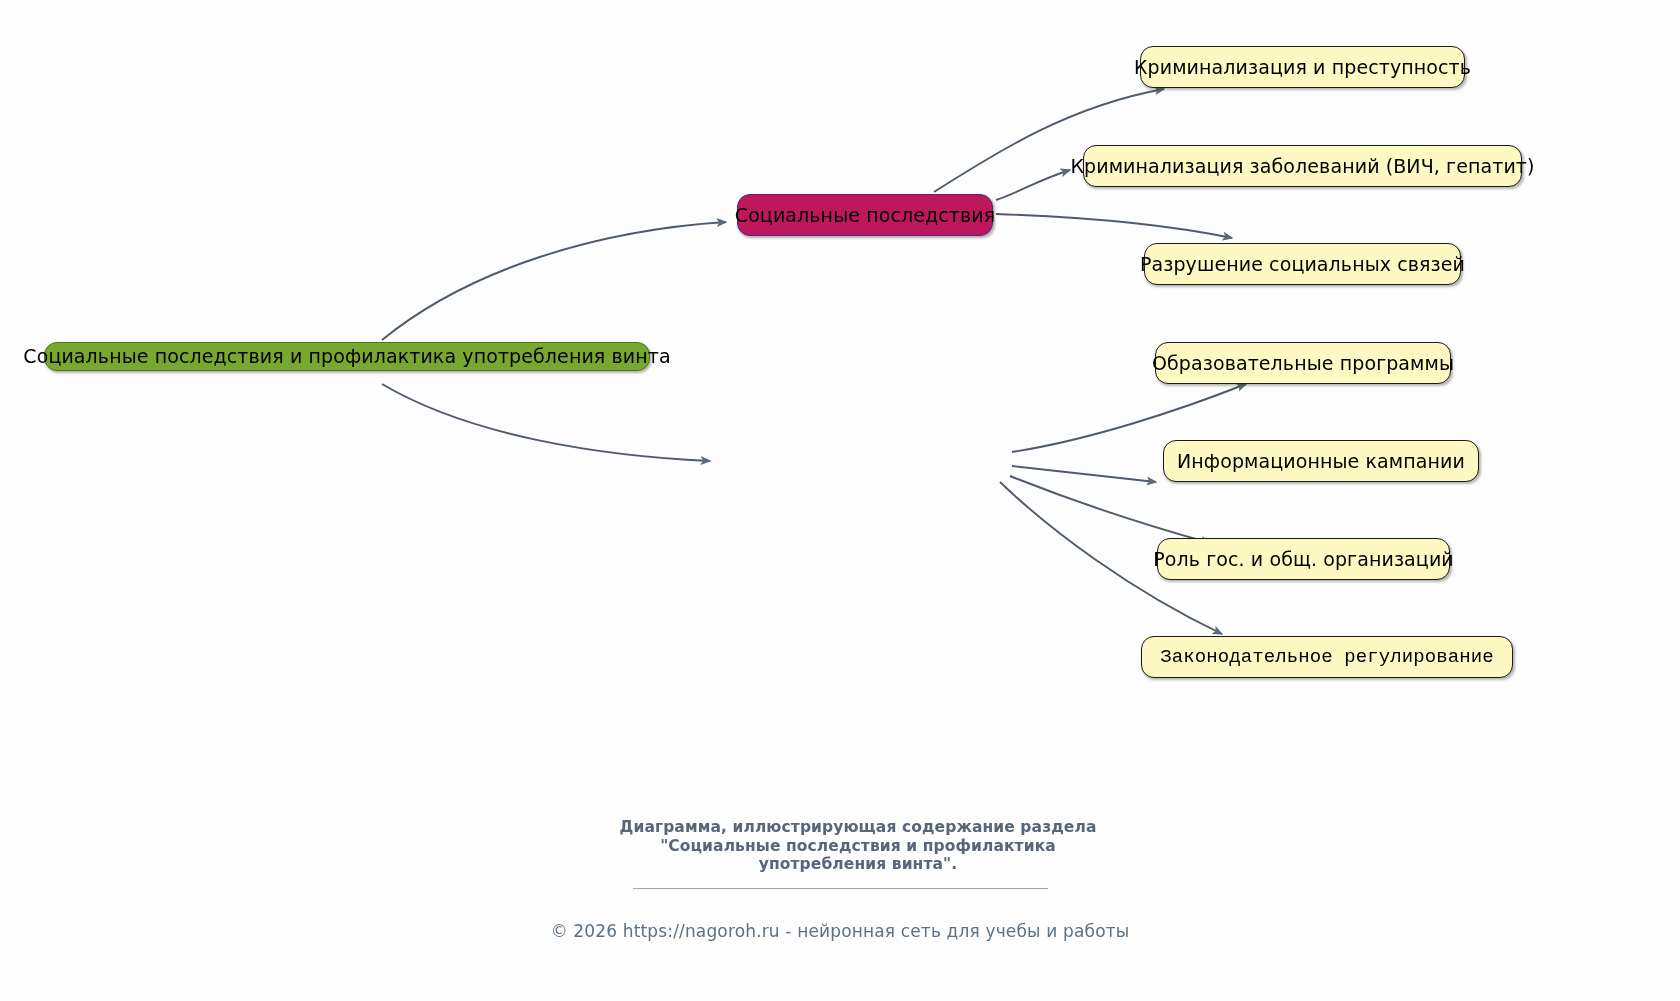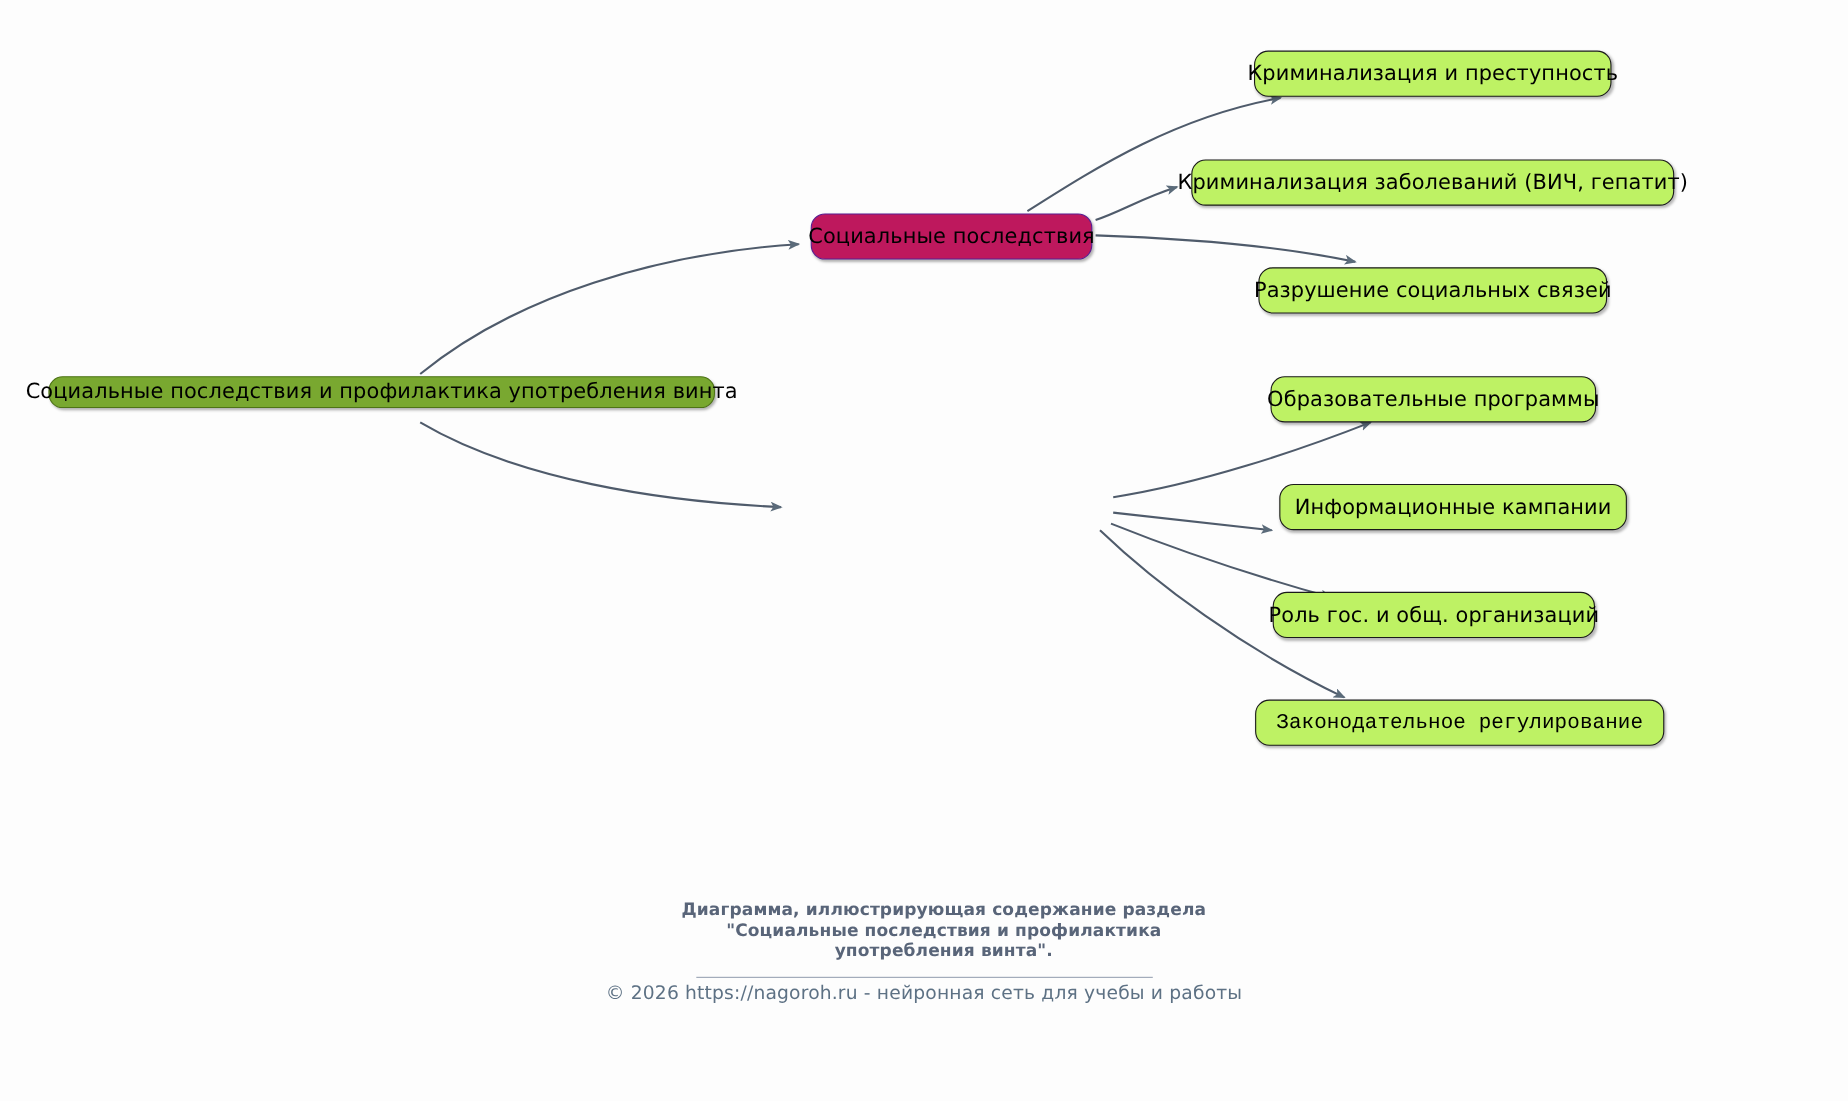"Криминализация и преступность" .node-leaf { background: #bef264 -> #fef9c3 }
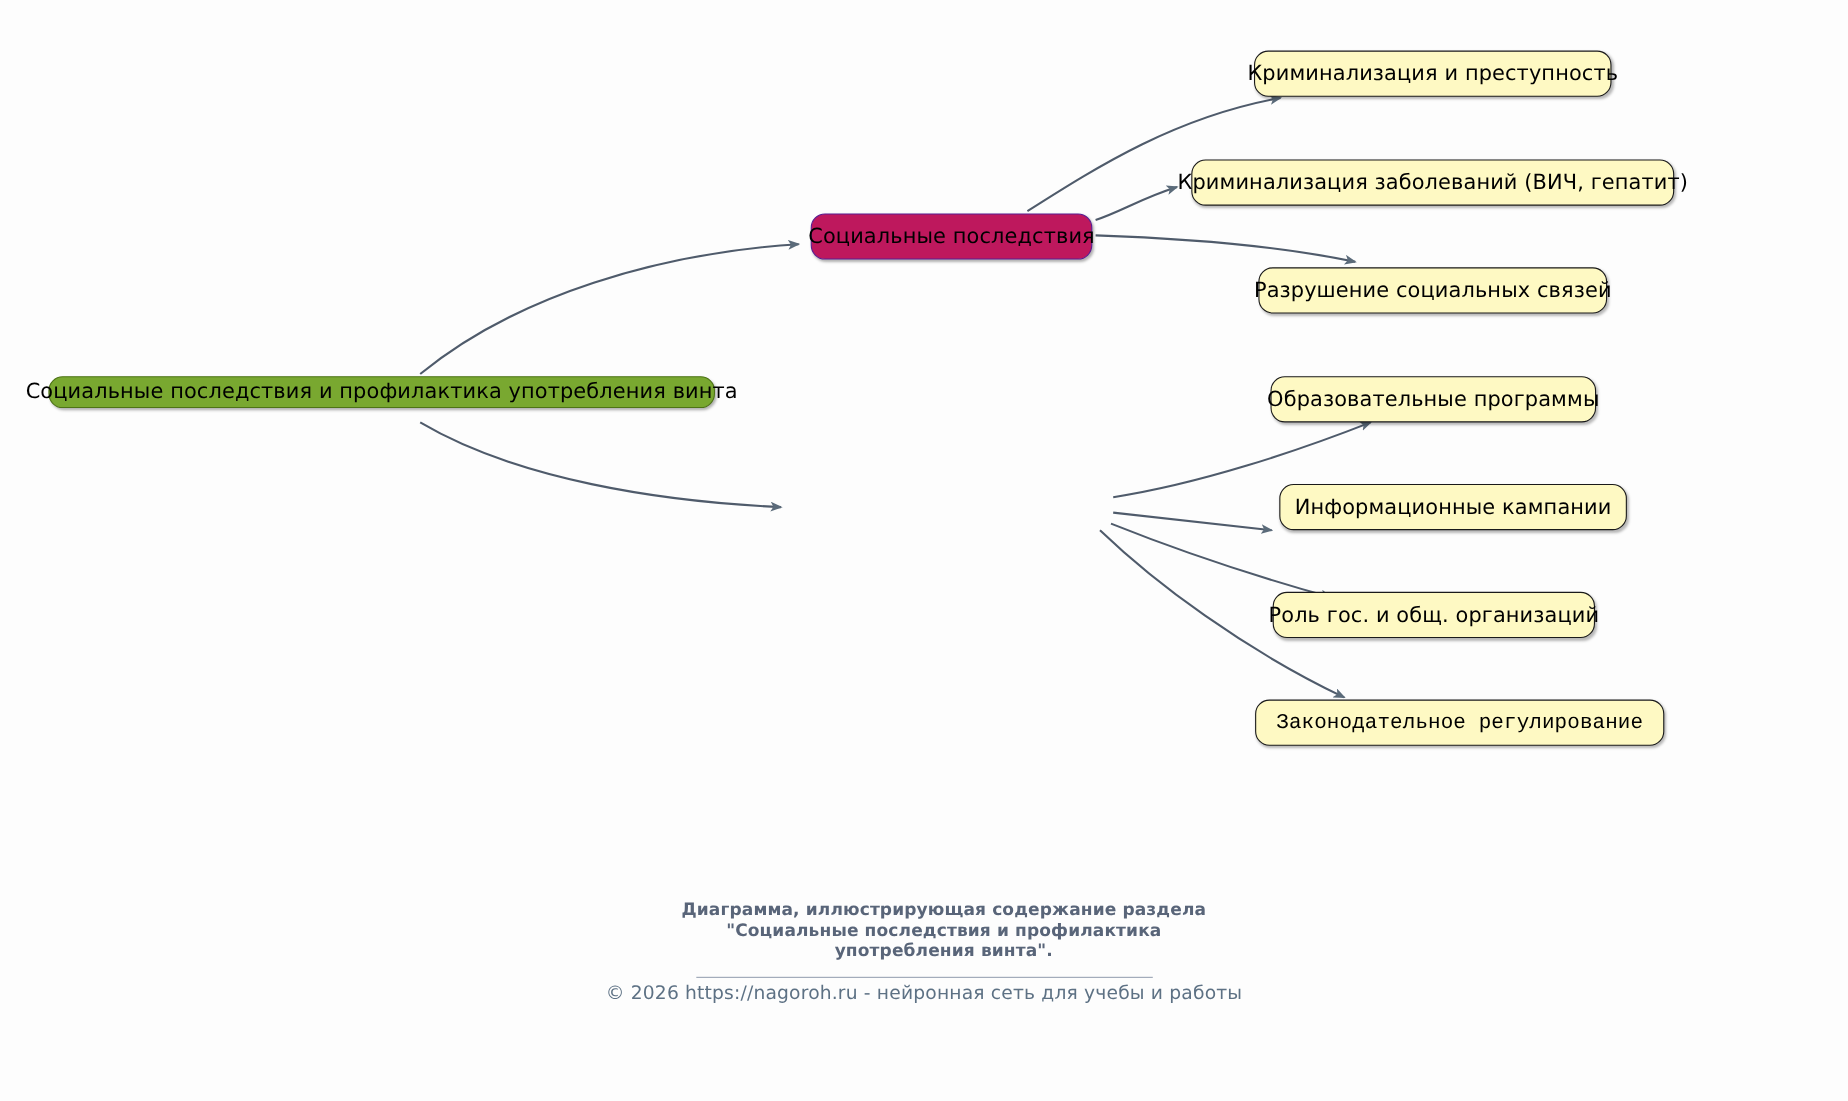"© 2026 https://nagoroh.ru - нейронная" #copyright { margin-top: 4px -> 32px }
